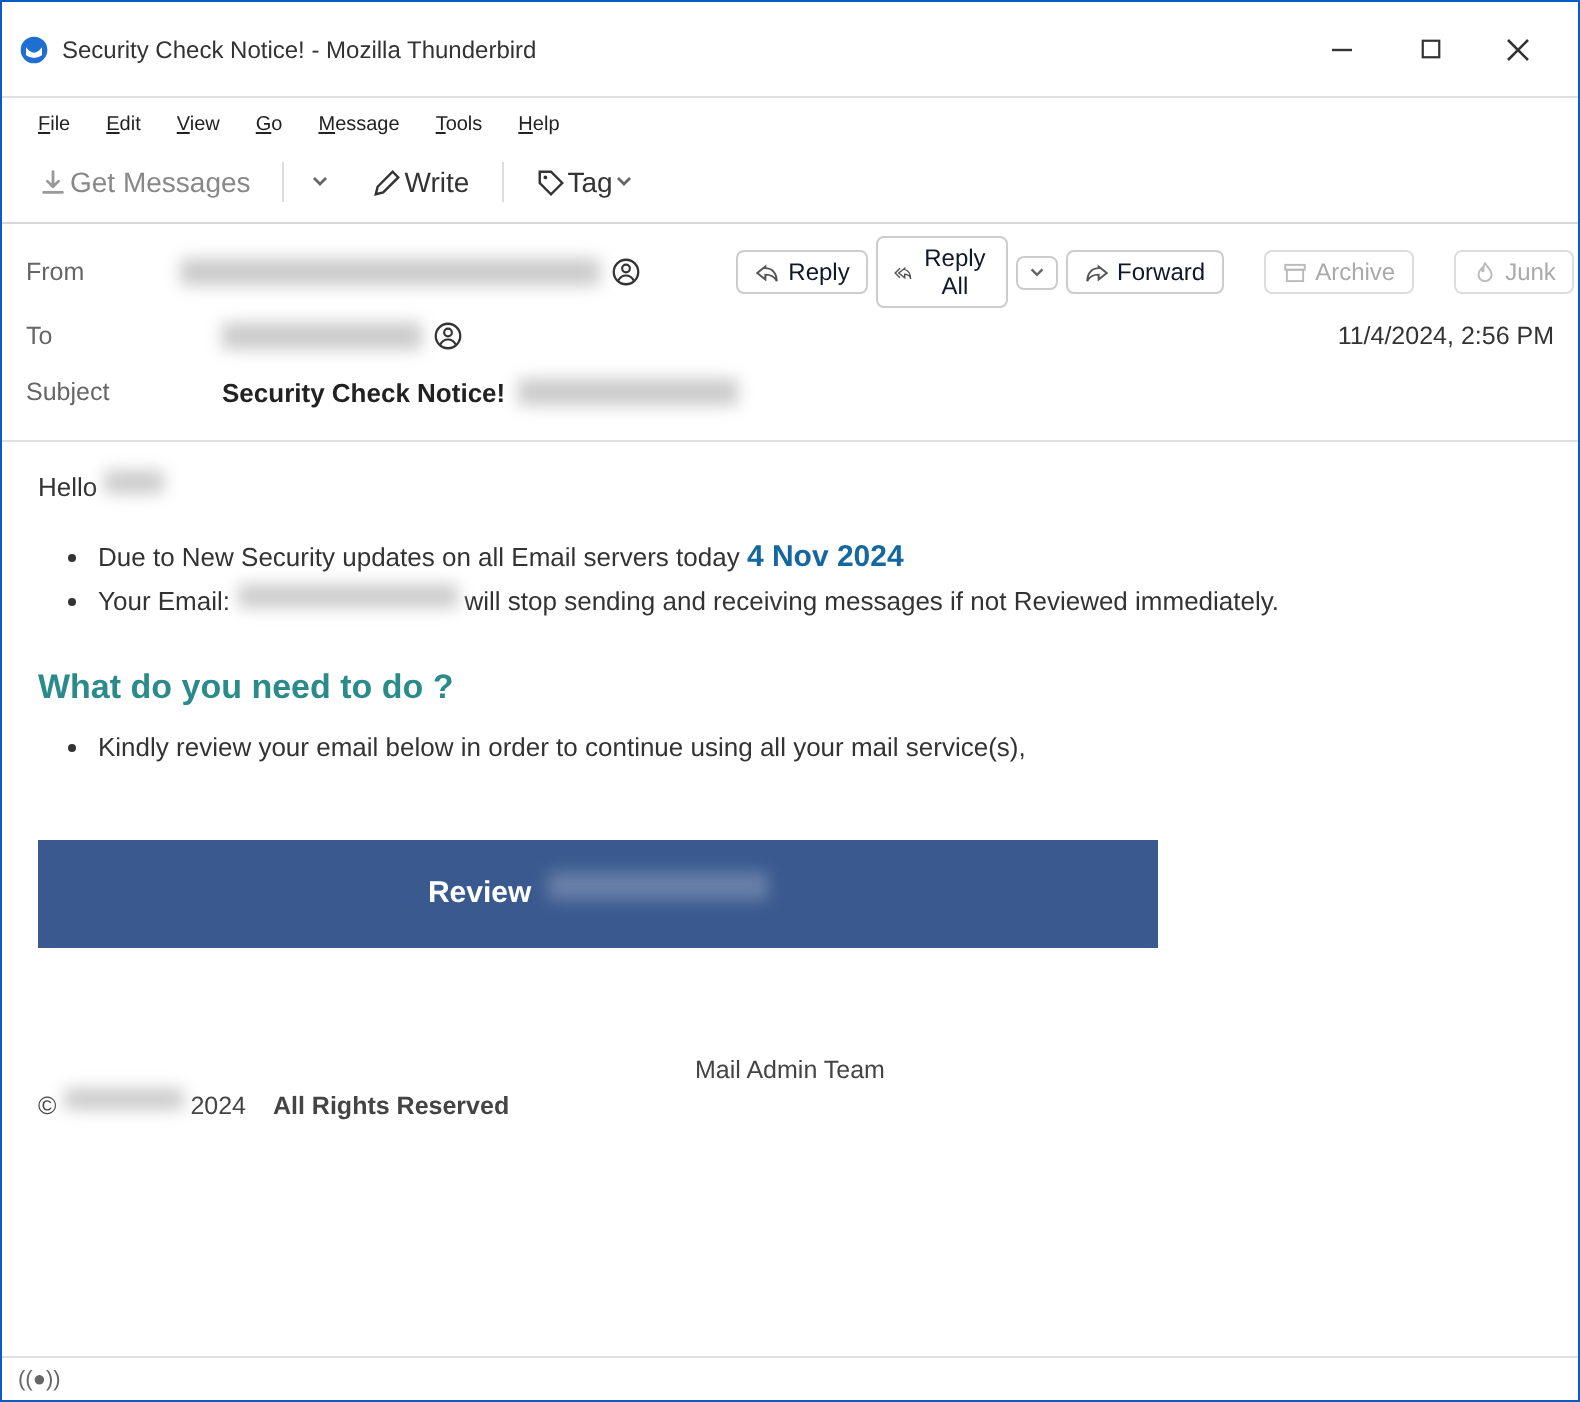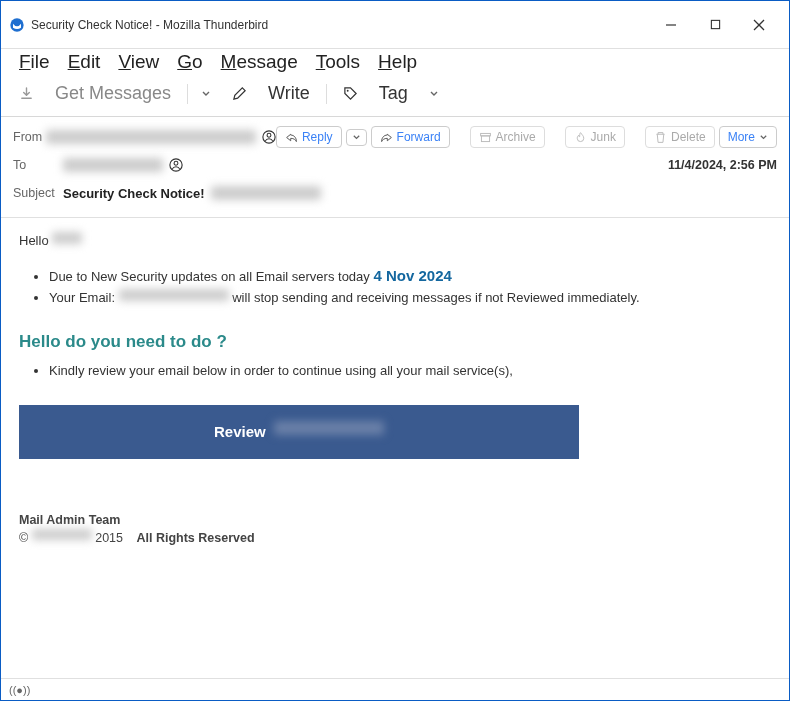"File" .menubar span { font-size: 19px -> 10px }
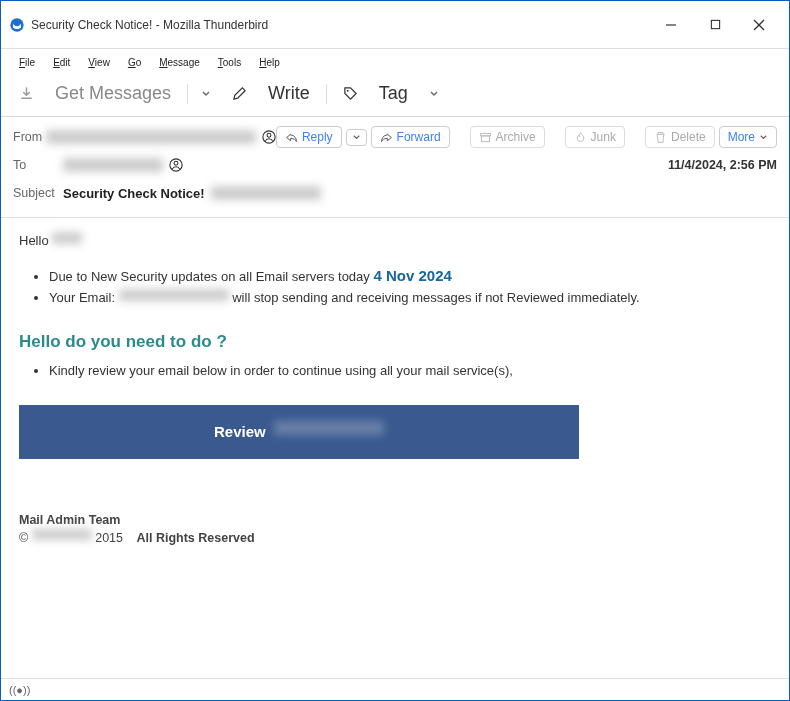"Get Messages" .tbtn { font-size: 18px -> 14px; gap: 21px -> 1px }
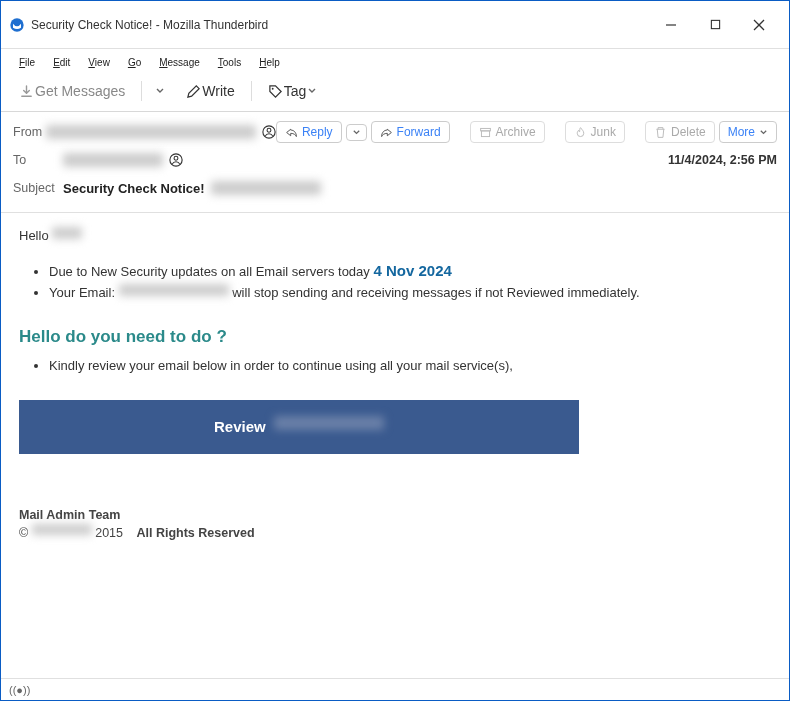"From" .hrow { gap: none -> 48px }
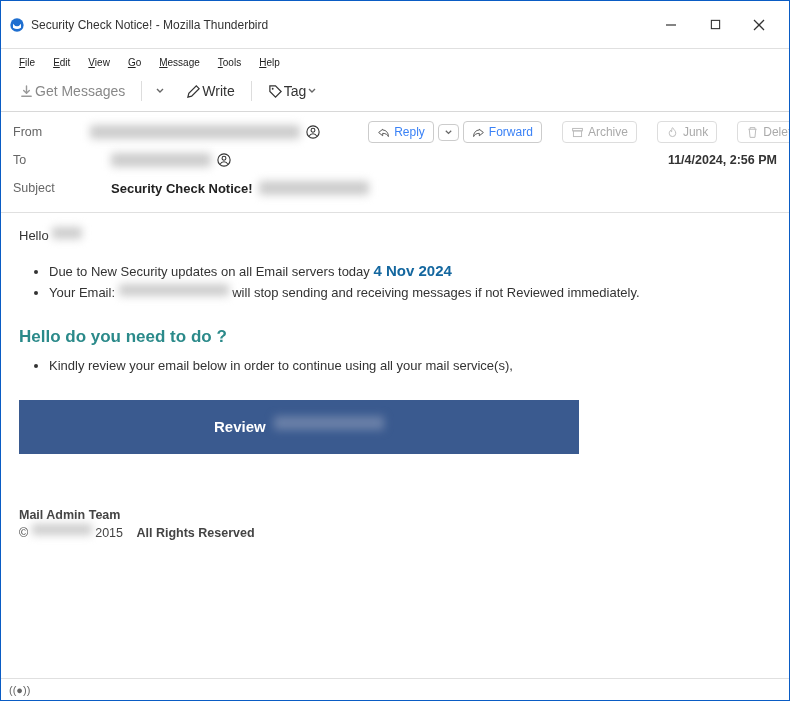"Reply" .abtn { color: #3b82f6 -> #0f172a }
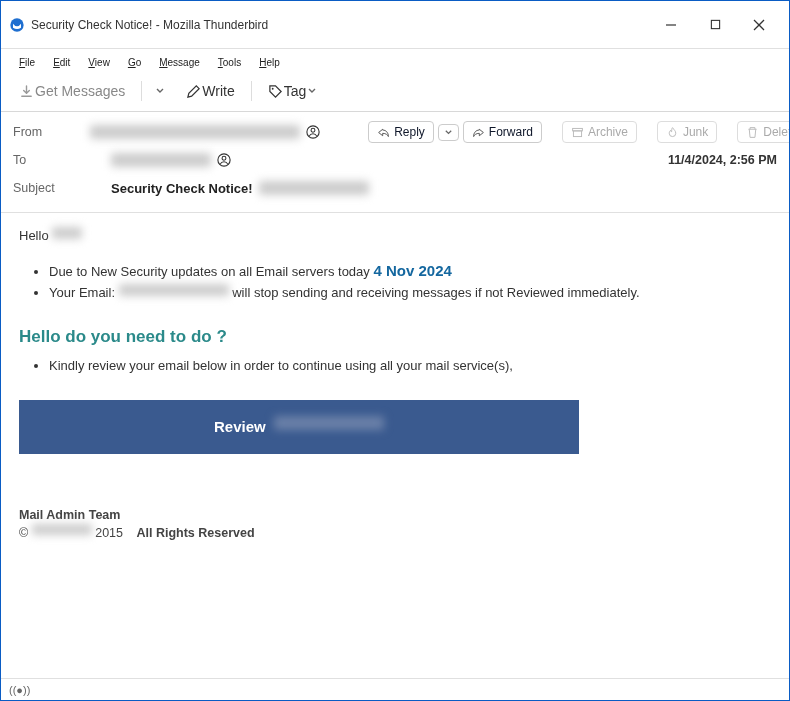"Reply All" button.abtn { html: none -> <button> <svg> <path></path> </svg> <span>Reply All</span> </button> }
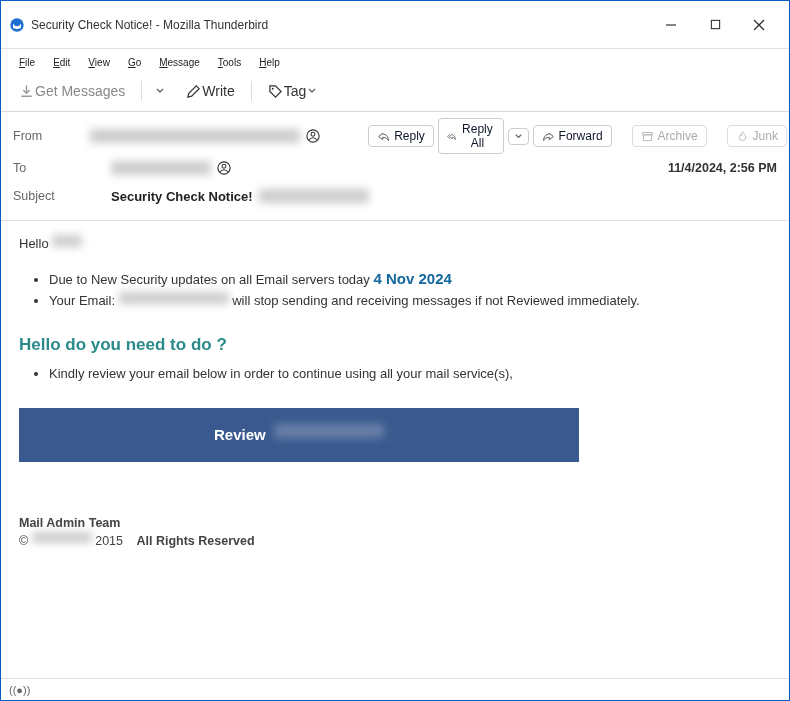"11/4/2024, 2:56 PM" .date { font-weight: bold -> none }
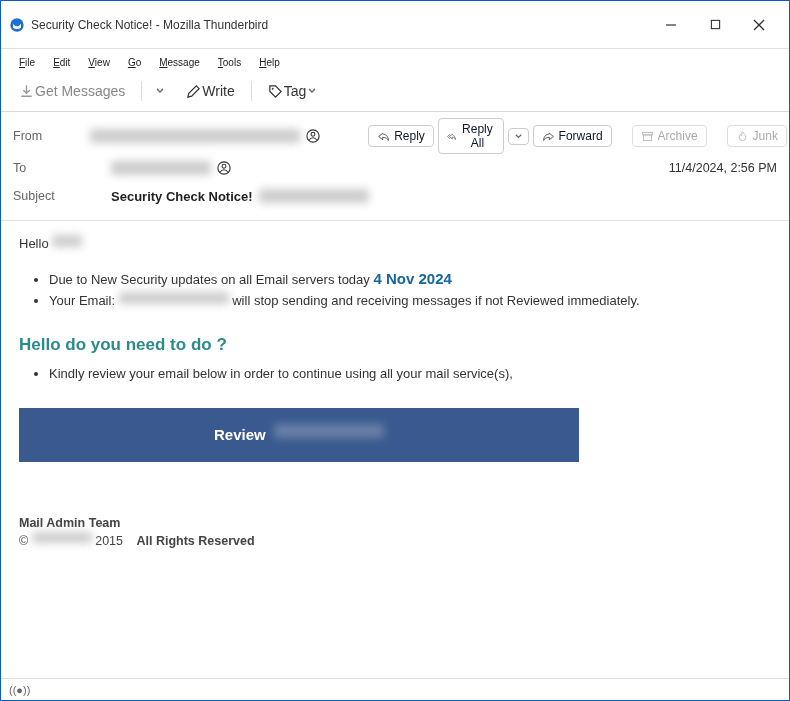"Hello do you need to" h2.h2teal { text: Hello -> What }
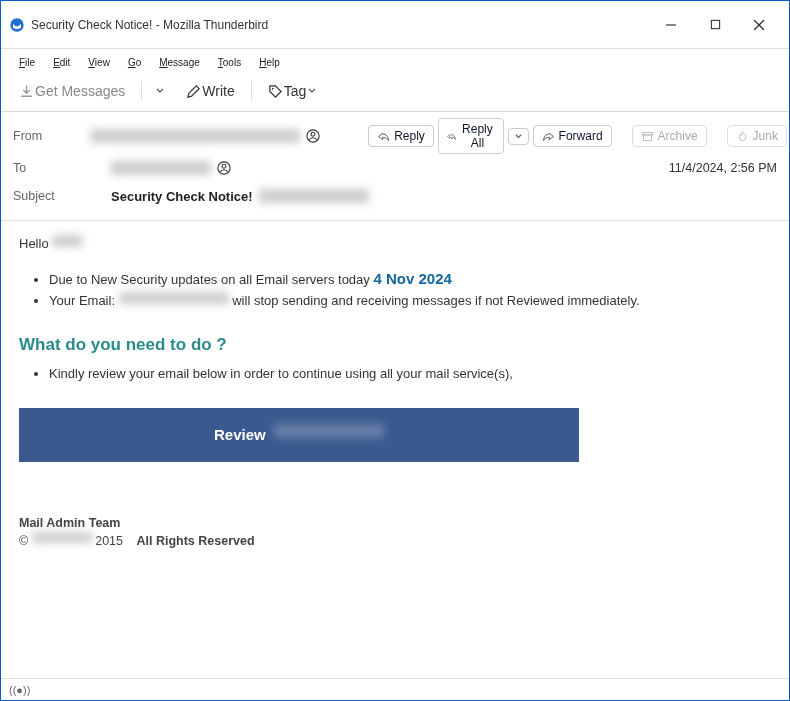"Review" .review-btn { margin: 16px 0 24px -> 28px 0 24px }
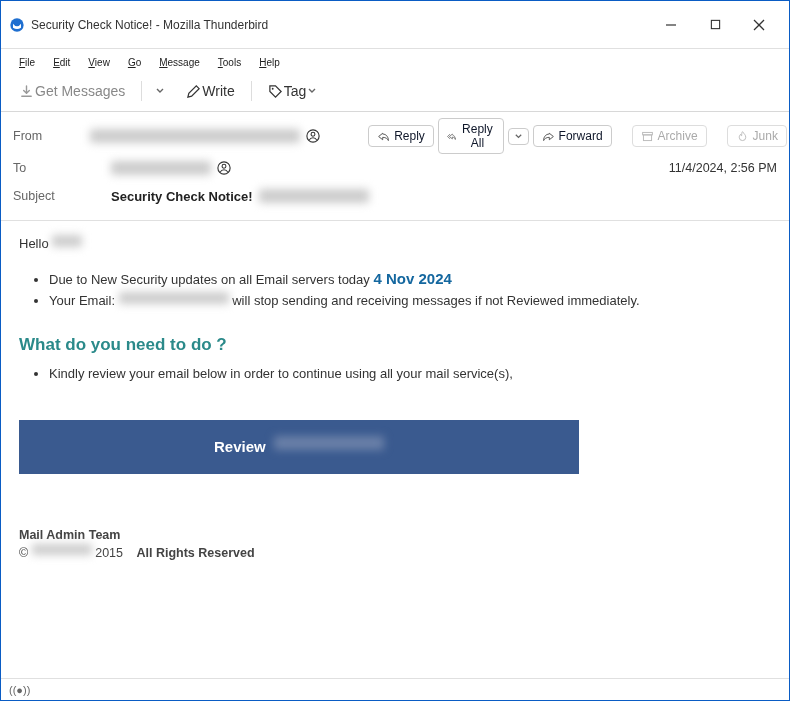"Mail Admin Team" .footer-sig .team { font-weight: 700 -> 400; text-align: none -> center }
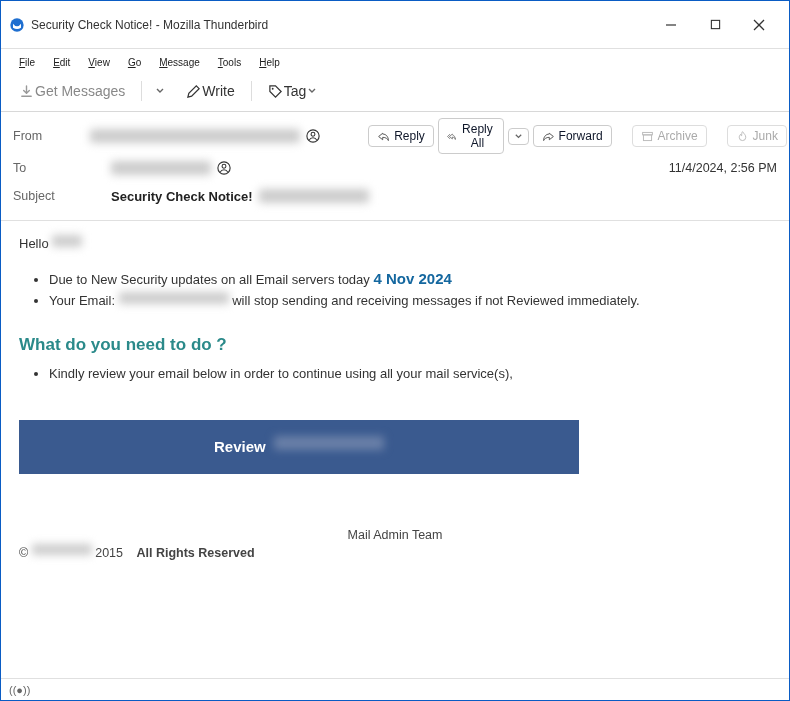"2015" span { text: 2015 -> 2024 }
